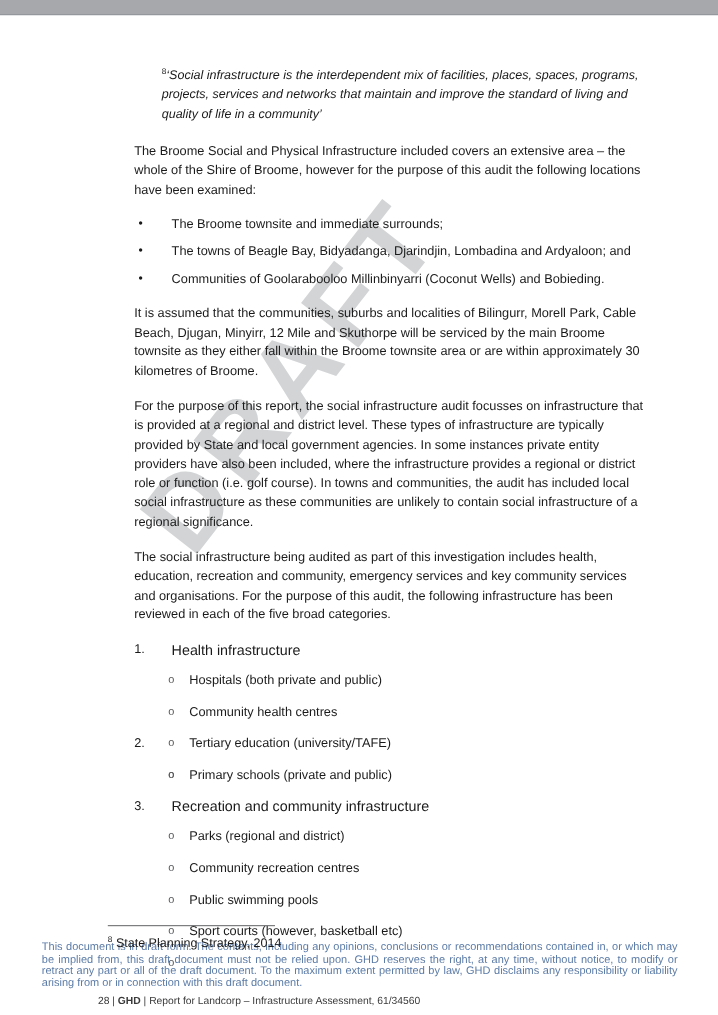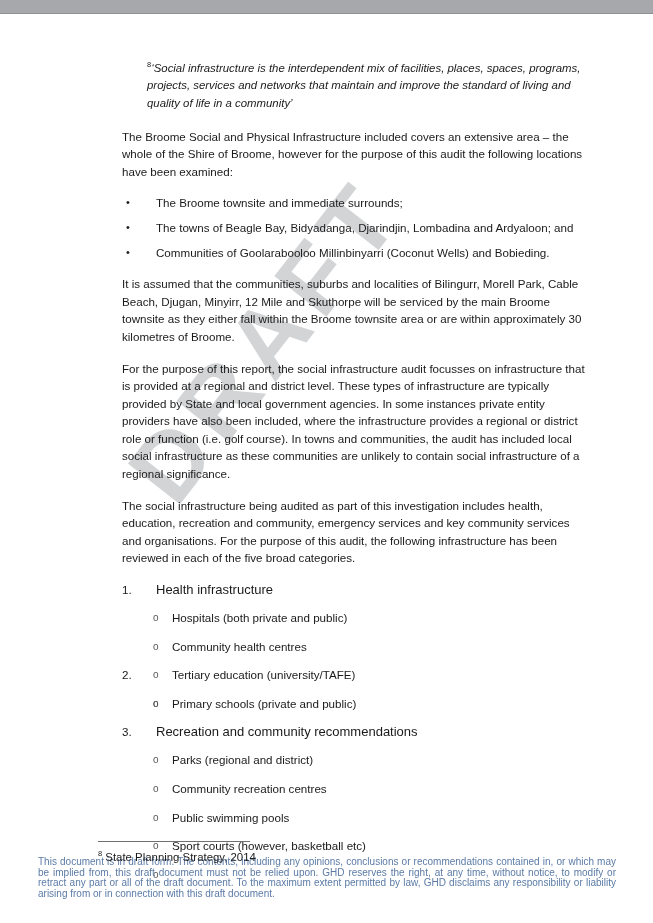"Recreation and community recommendations" span.heading { text: recommendations -> infrastructure }
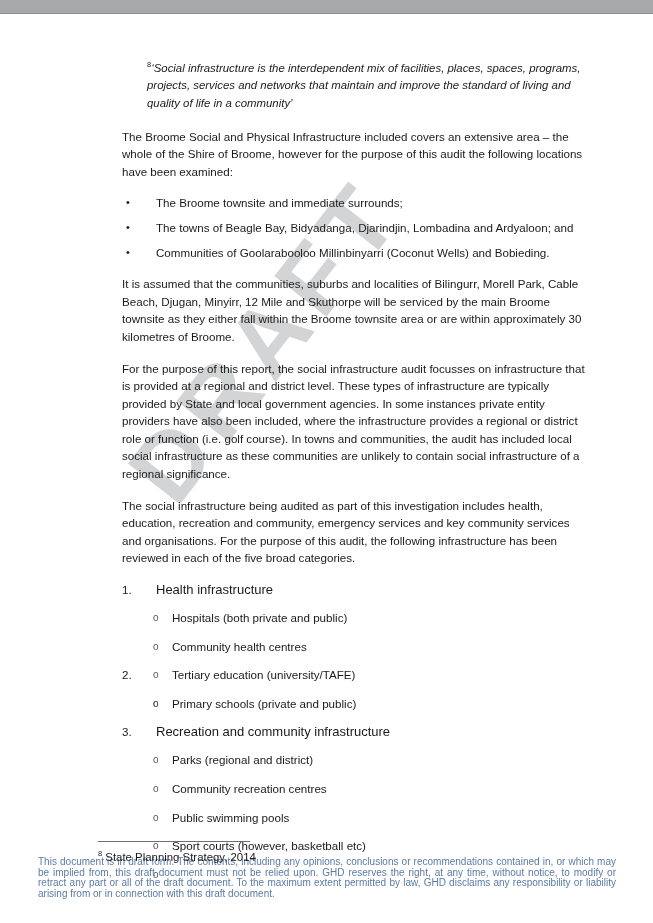"28 | GHD | Report" div.page-footer { html: none -> <div><span>28</span> <span>|</span> <b>GHD</b> <span>|</span> <span>Report for Landcorp – Infrastructure Assessment, 61/34560</span></div> }
